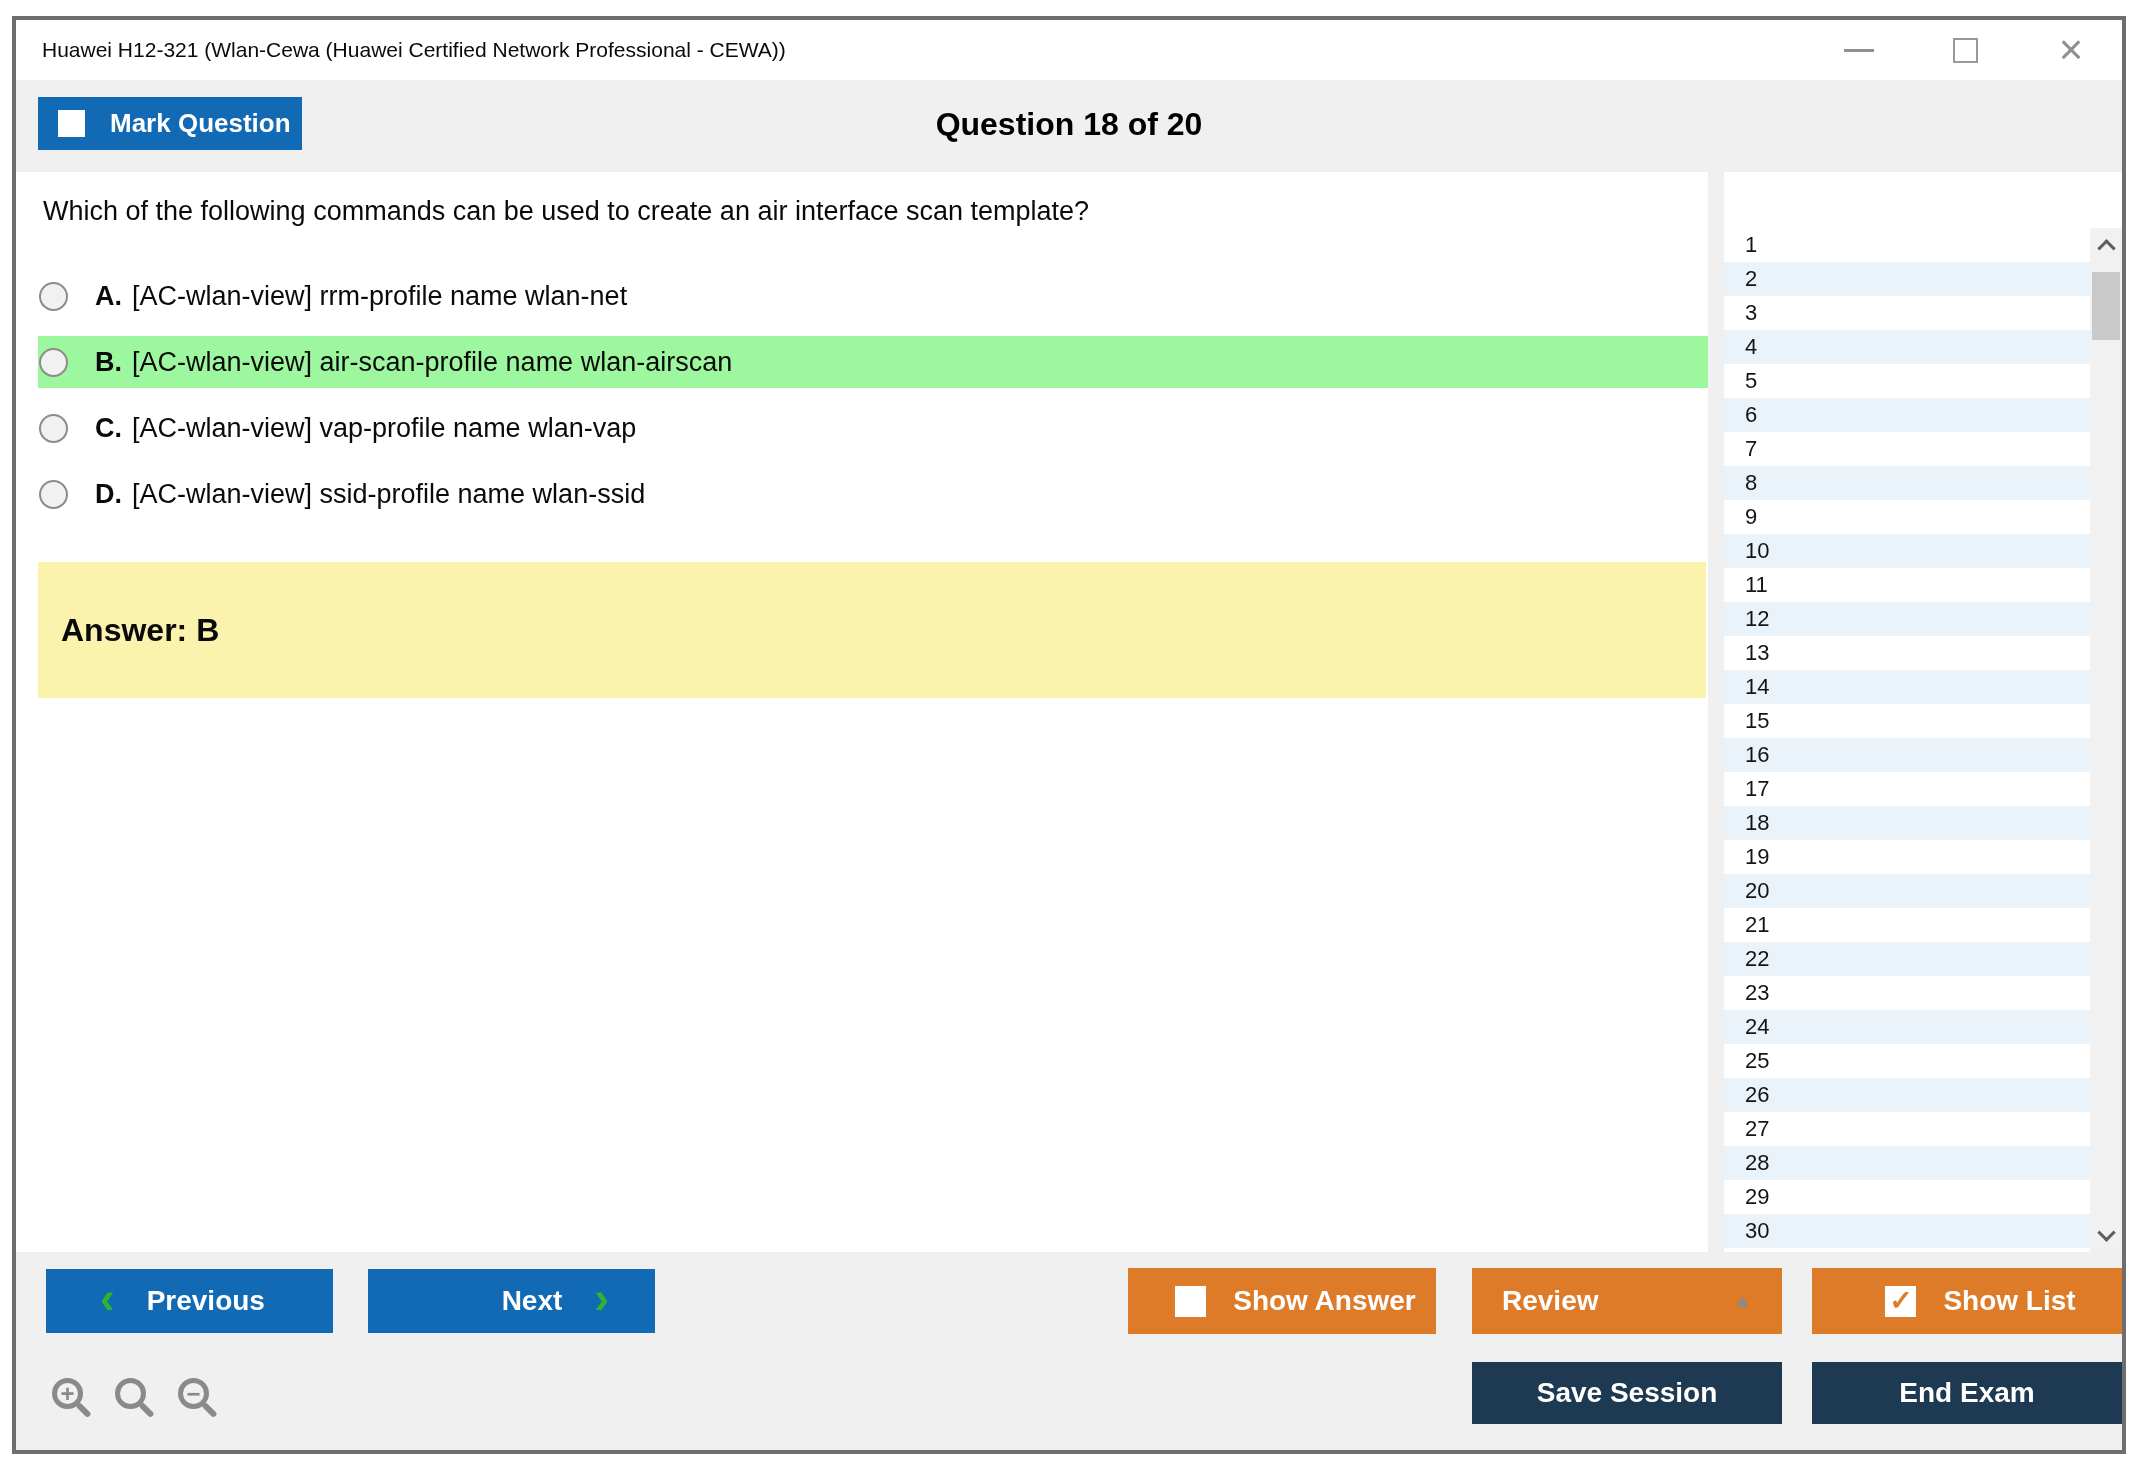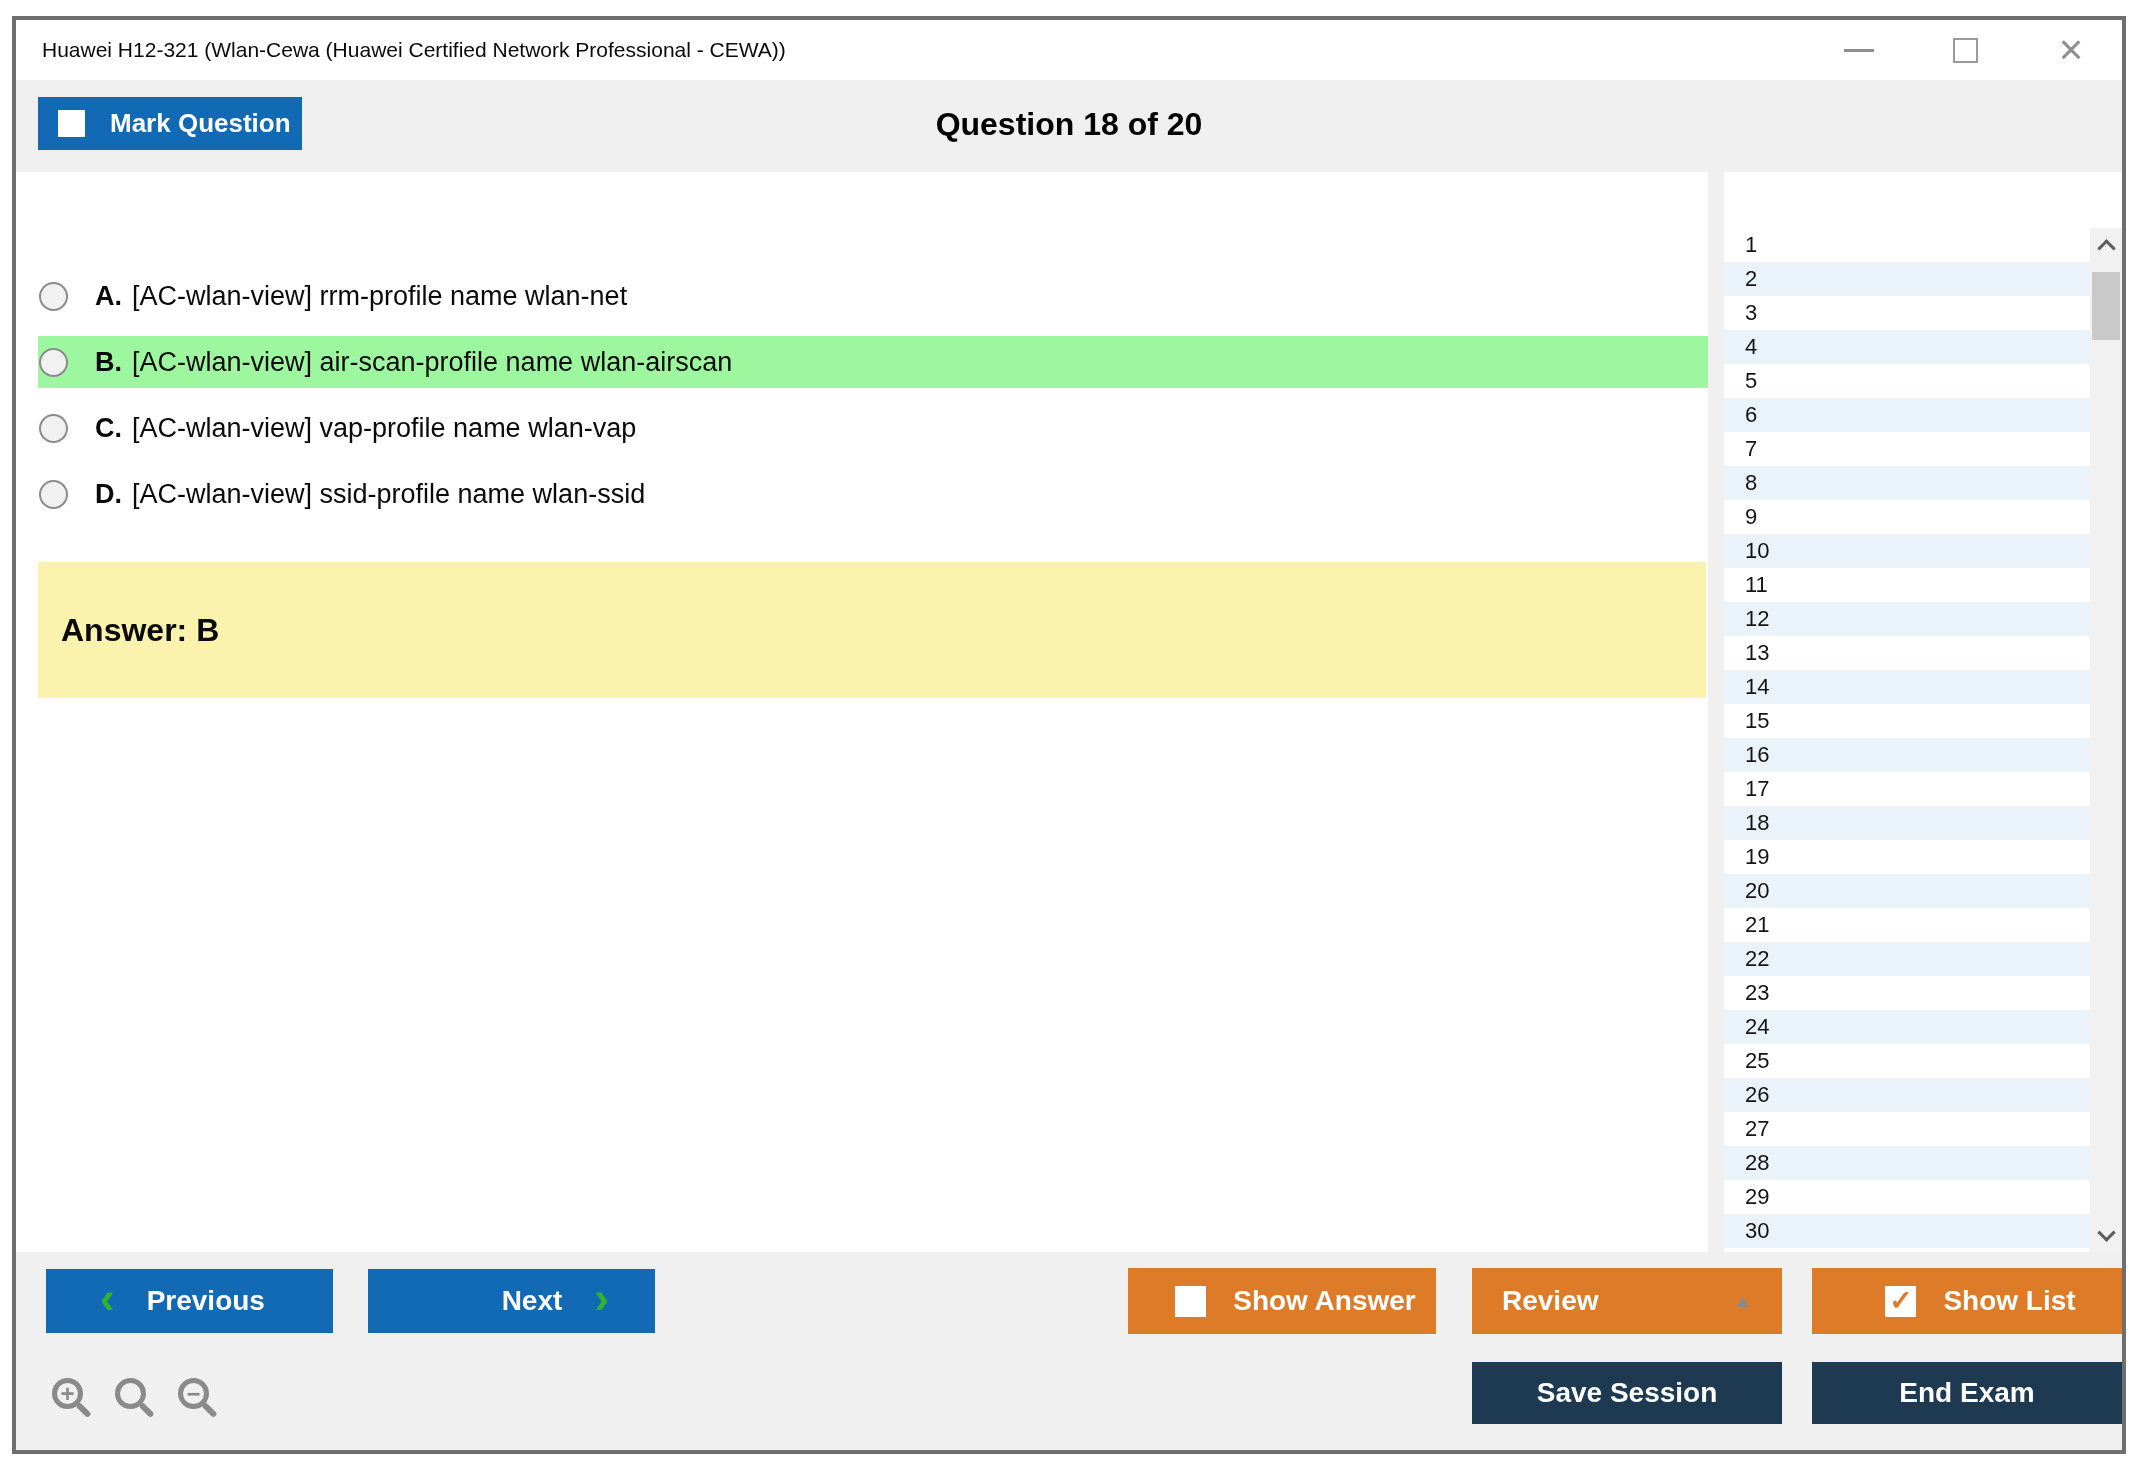"Which of the following commands" div.q-text { html: none -> <div>Which of the following commands can be used to create an air interface scan template?</div> }
